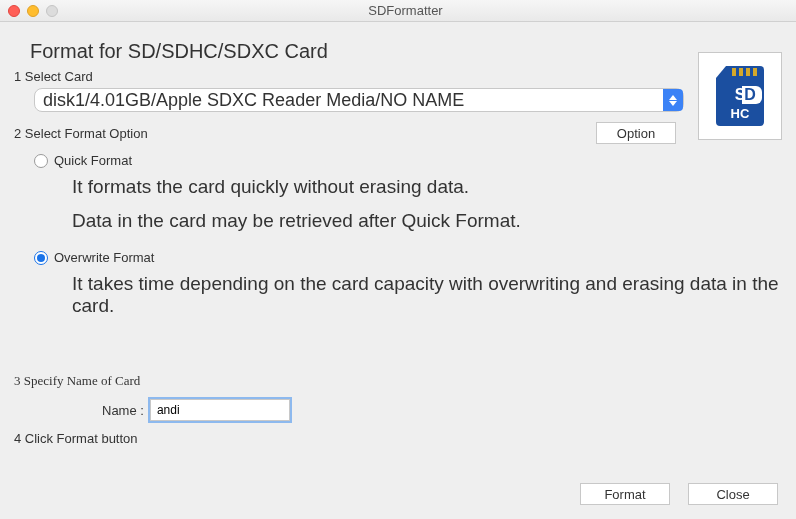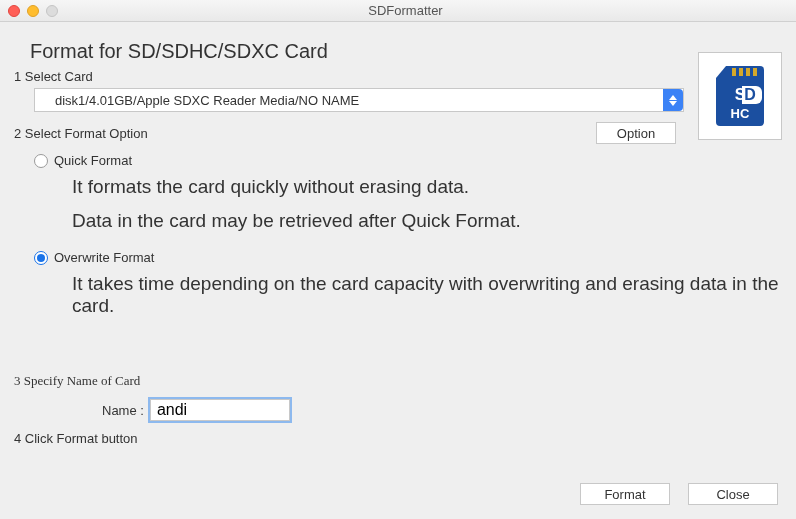"disk1/4.01GB/Apple SDXC Reader Media/NO" .mac-select { border-radius: 0 -> 8px; font-size: 13px -> 18px; padding: 0 20px -> 0 8px }
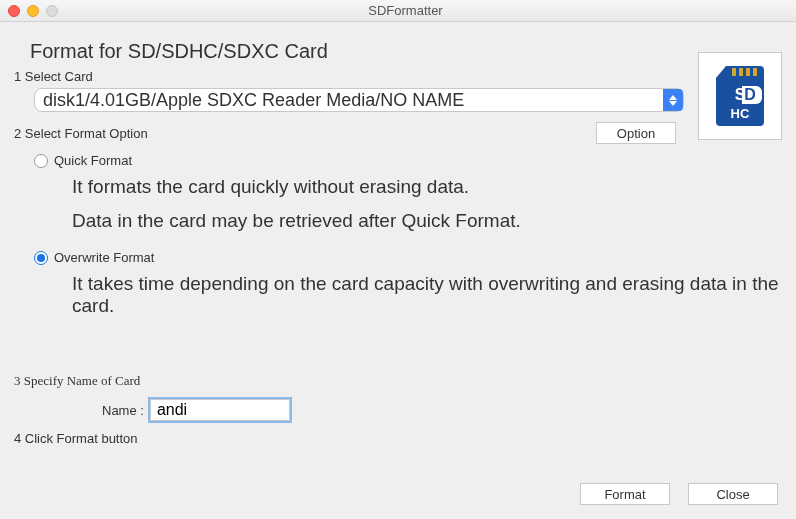"andi" .name-input { font-size: 16px -> 12px }
